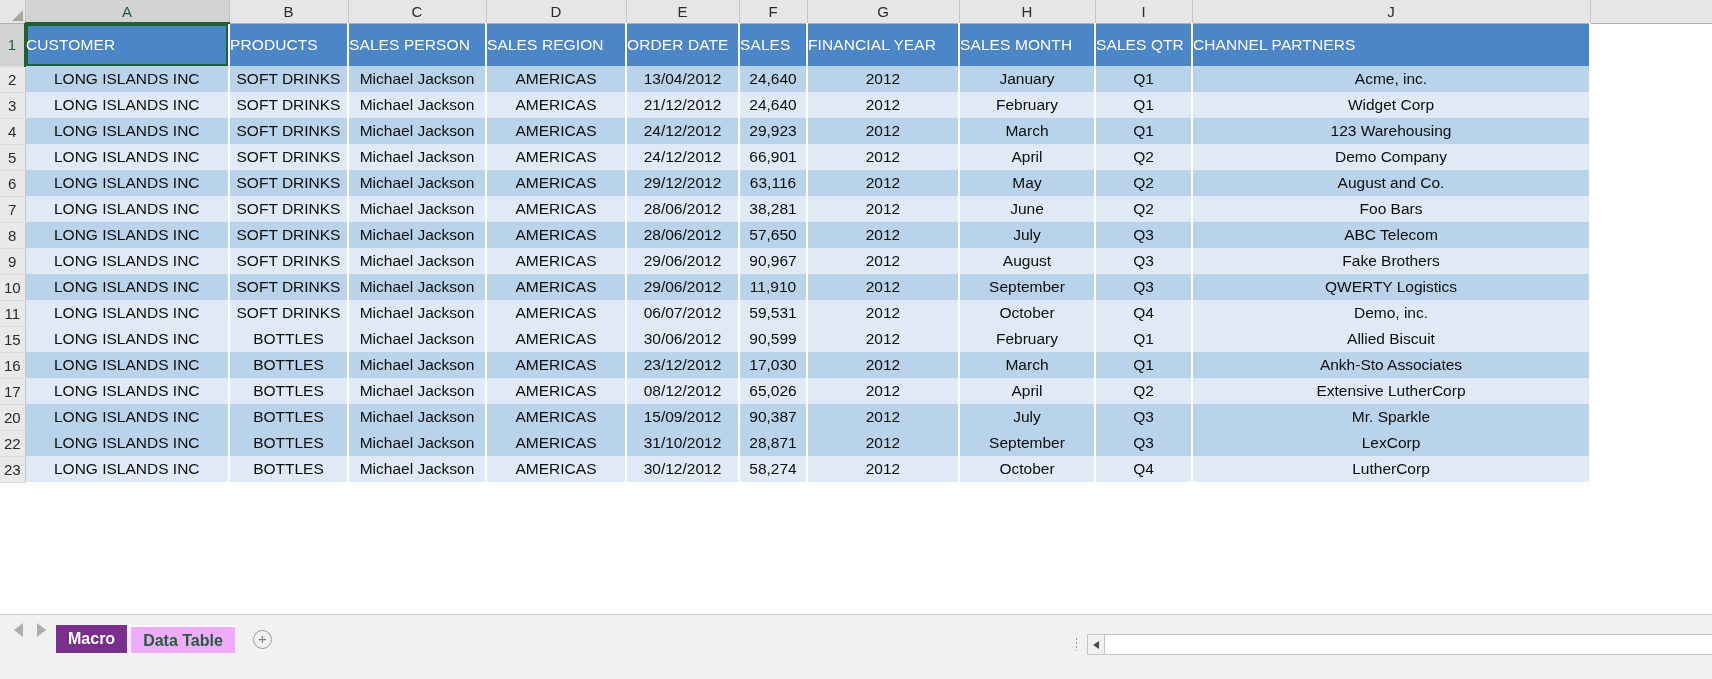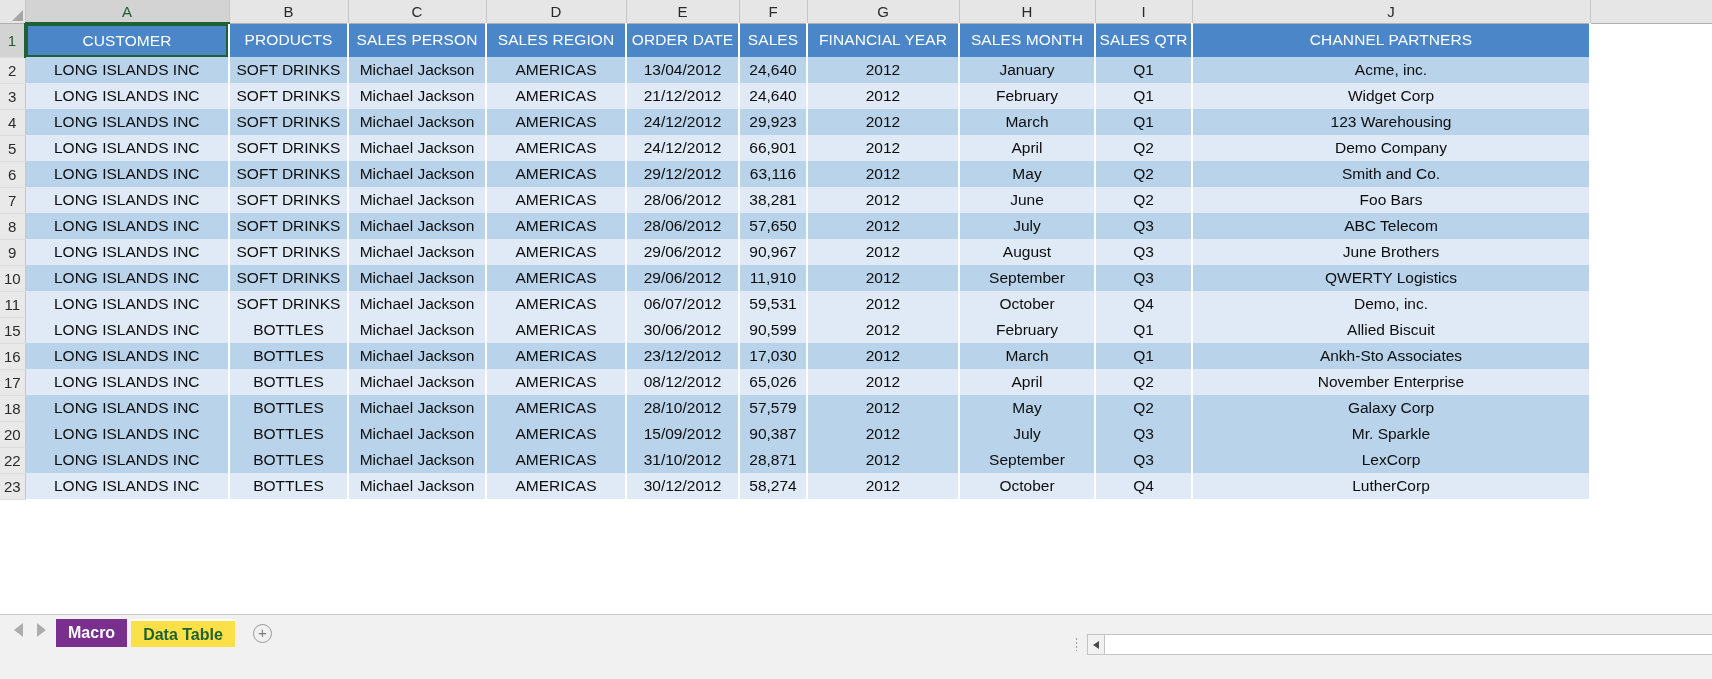"CUSTOMER" td.hcell { height: 34px -> 43px; text-align: center -> none }
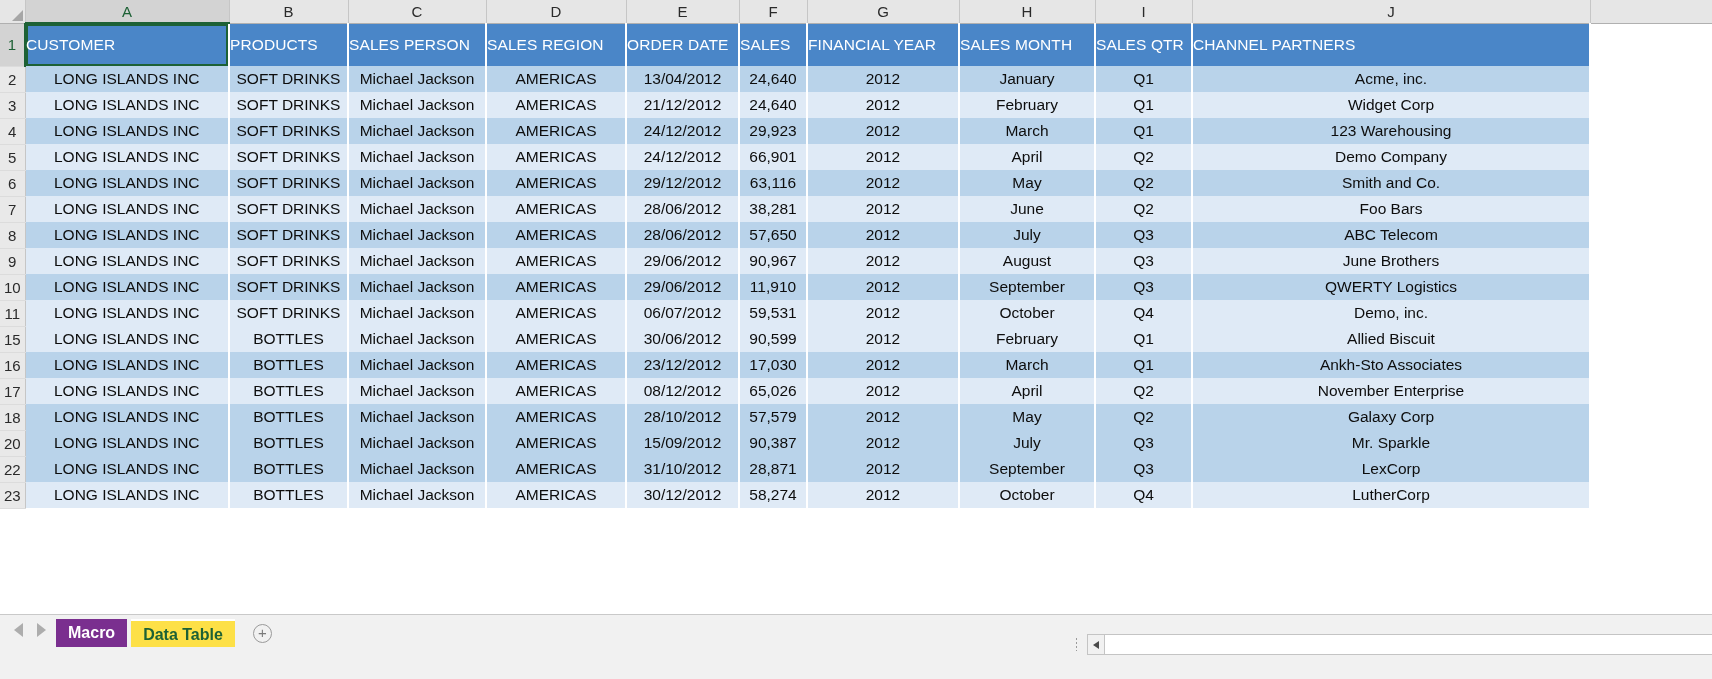"Smith and Co." td.dcell { text: Smith -> August }
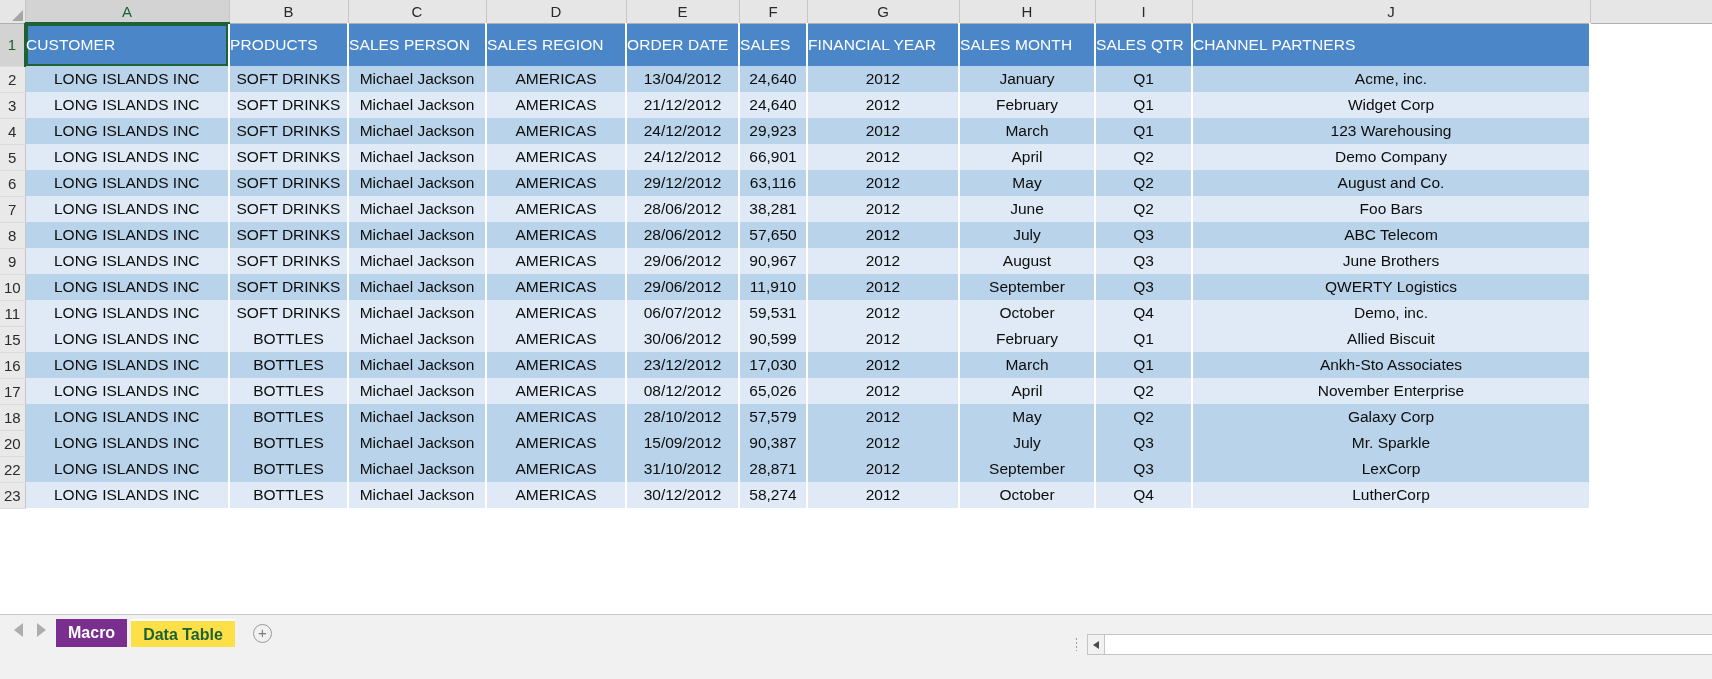"June Brothers" td.dcell { text: June -> Fake }
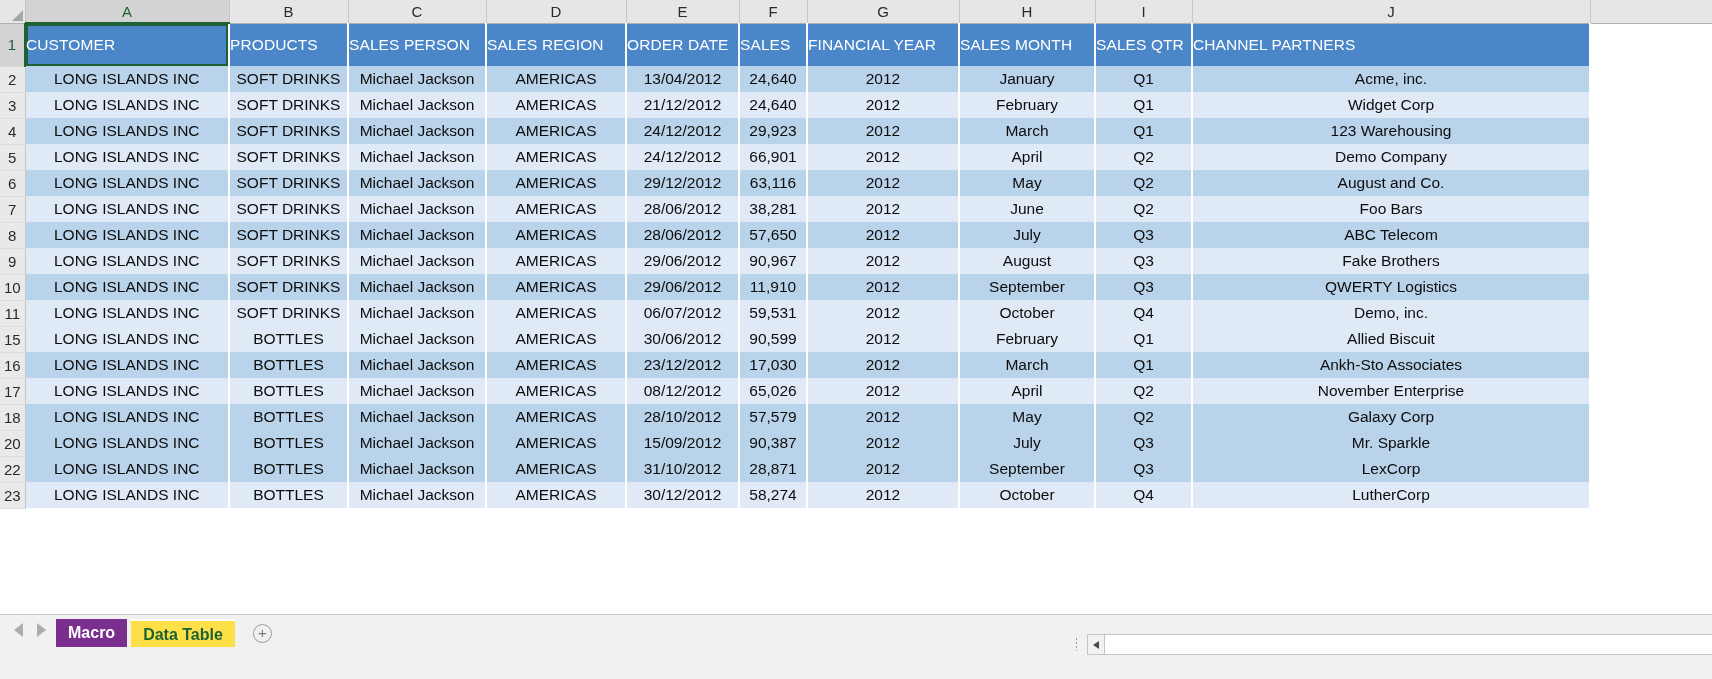"November Enterprise" td.dcell { text: November Enterprise -> Extensive LutherCorp }
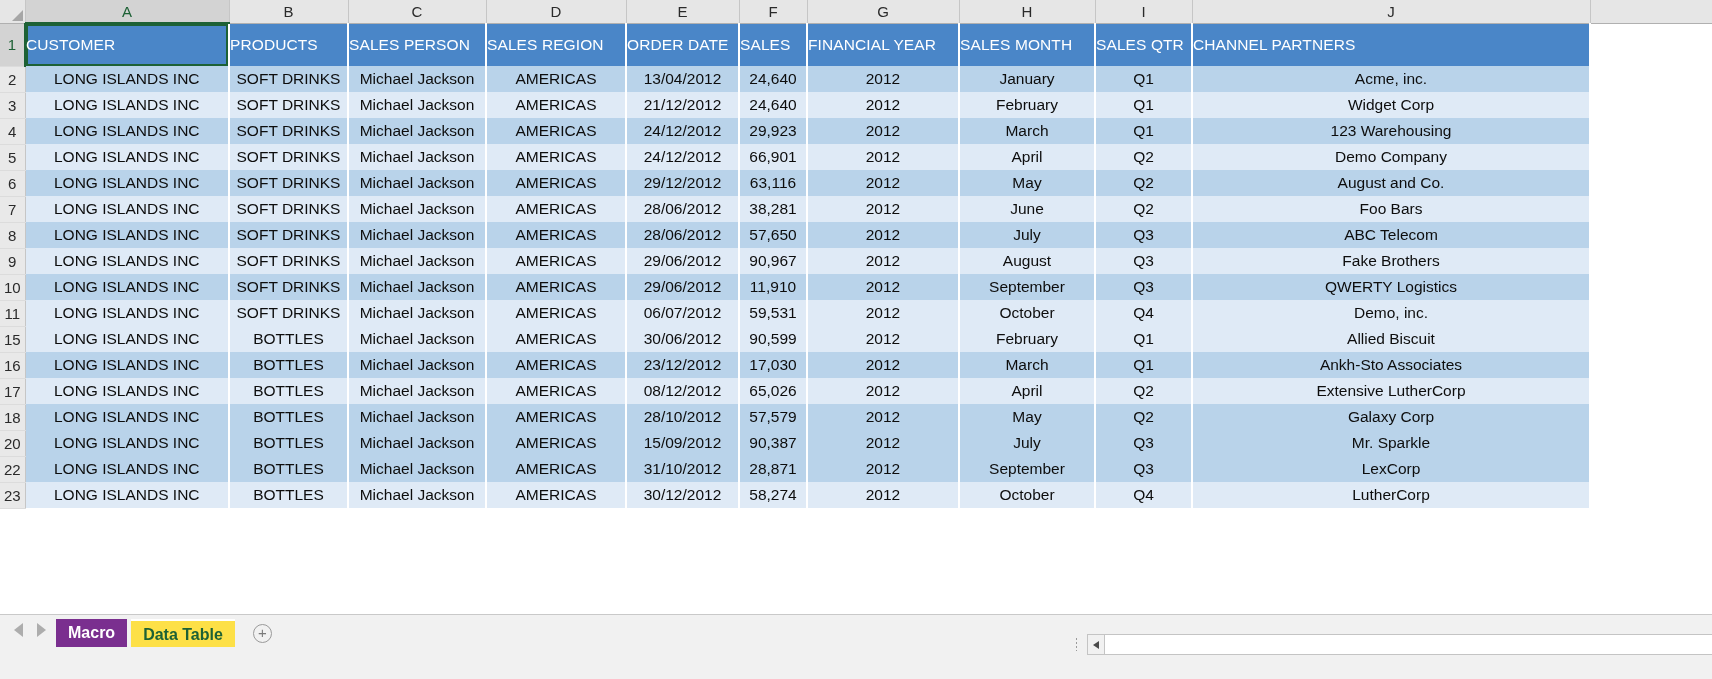"18" tr.band-a { html: <tr> <td>18</td> <td>LONG ISLANDS INC</td> <td>BOTTLES</td> <td>Michael Jackson</td> <td>AMERICAS</td> <td>28/10/2012</td> <td>57,579</td> <td>2012</td> <td>May</td> <td>Q2</td> <td>Galaxy Corp</td> <td></td> </tr> -> none }
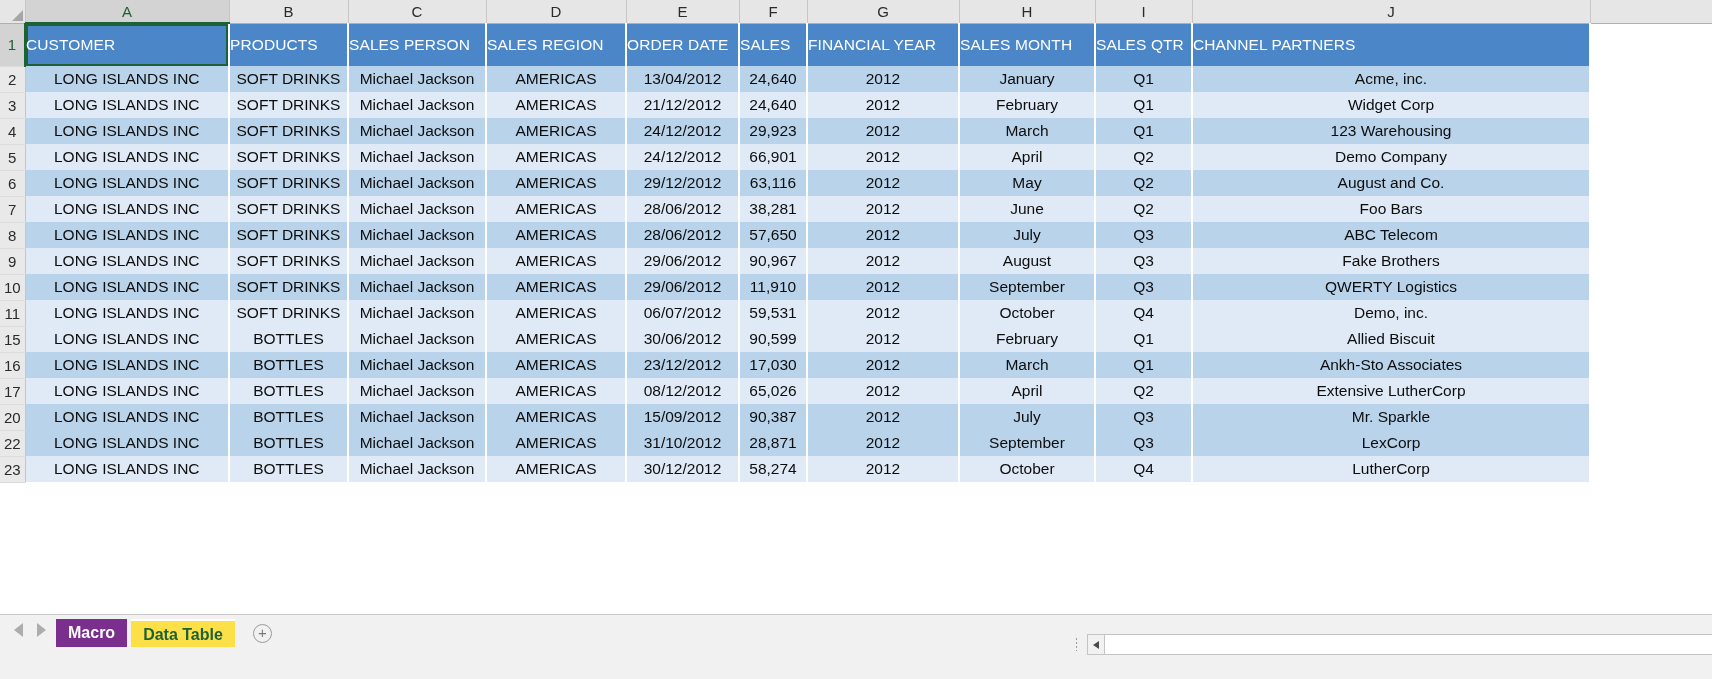"Macro" .tabs { padding-top: 4px -> 10px }
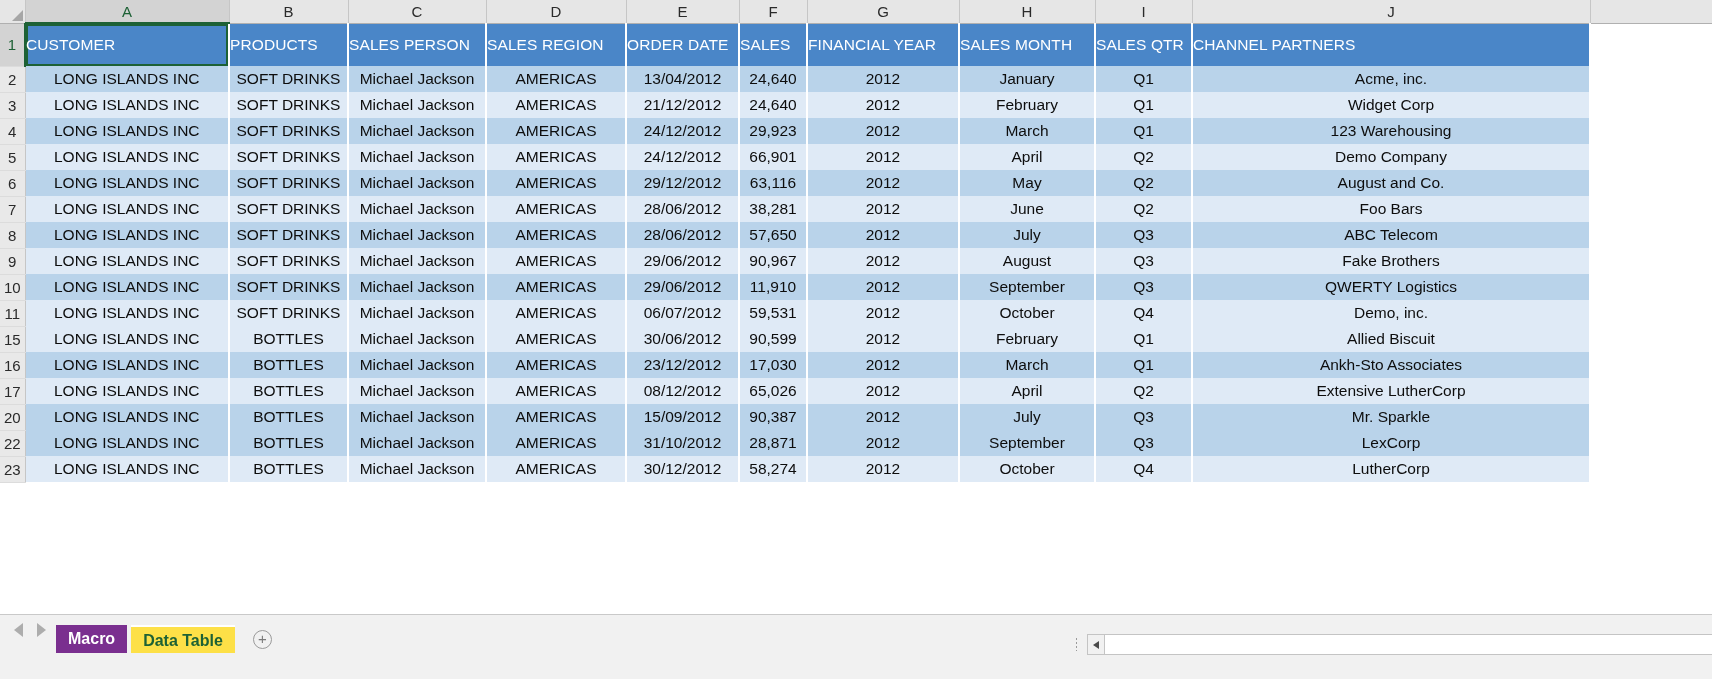"Data Table" .tab.active { background: #fde047 -> #f0abfc }
